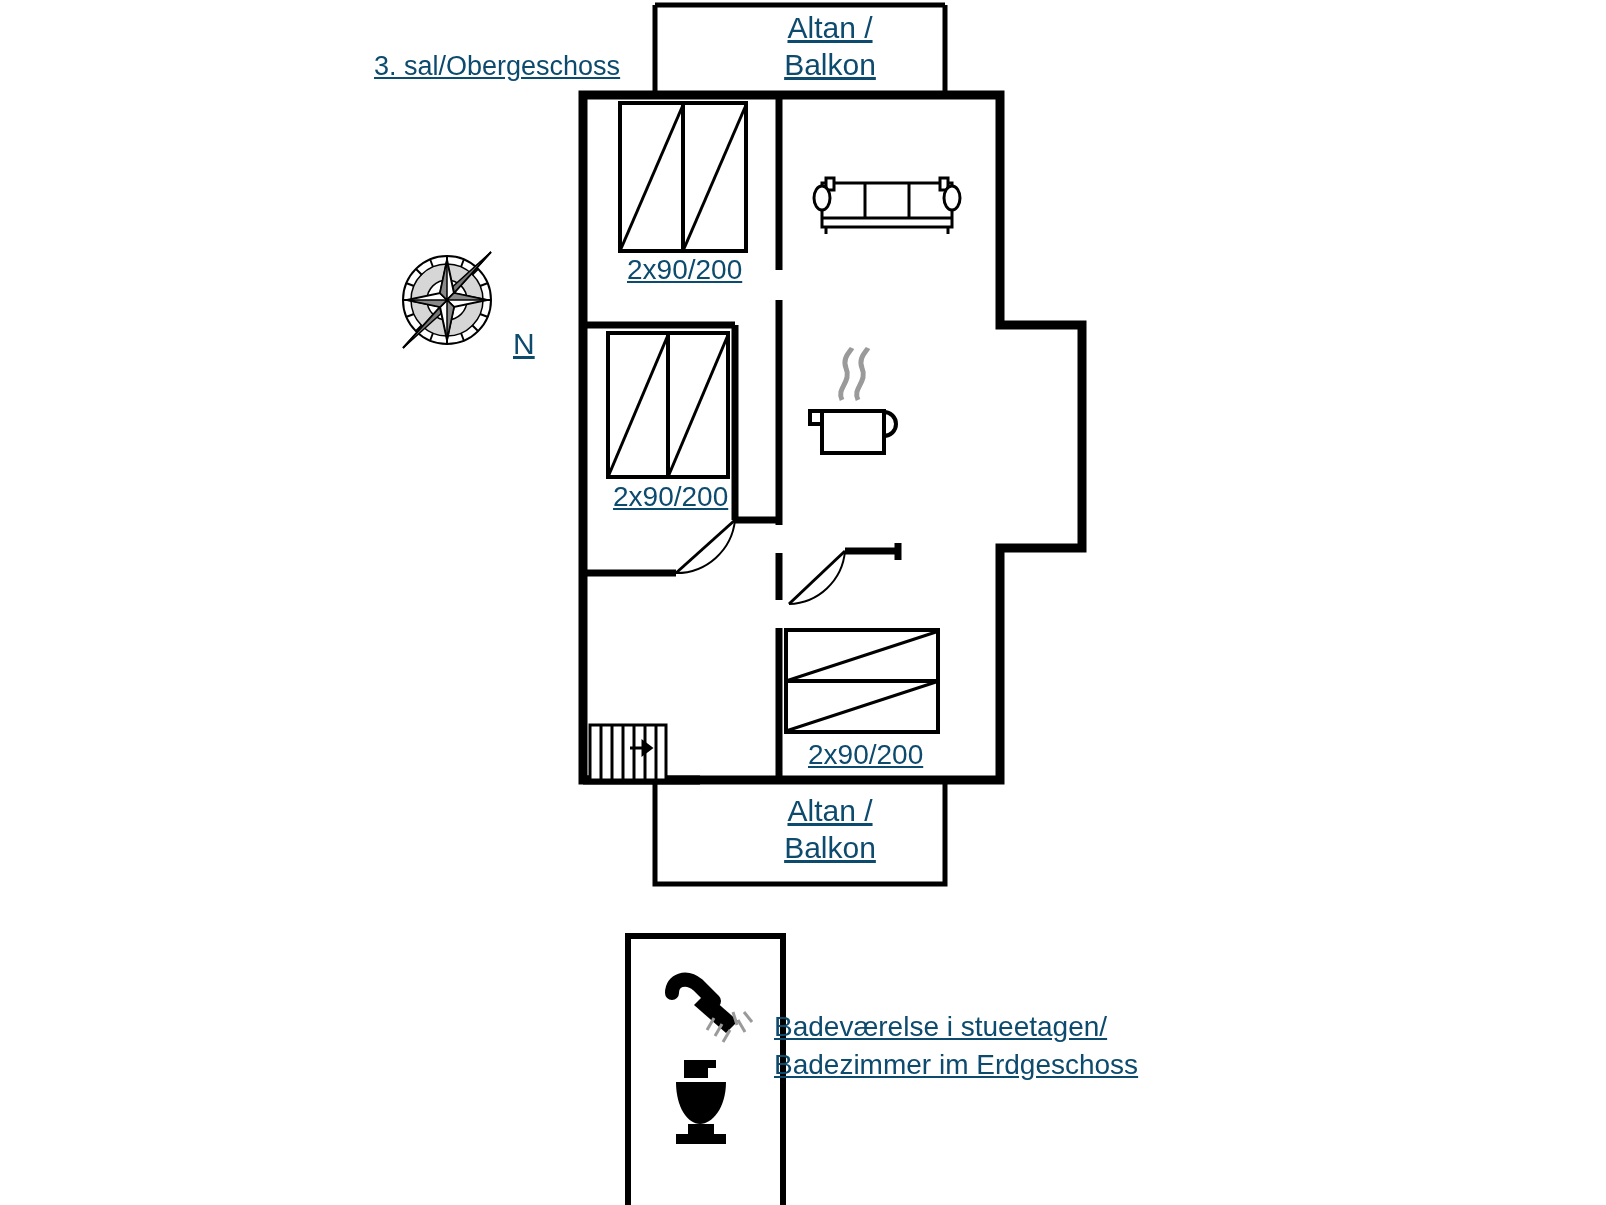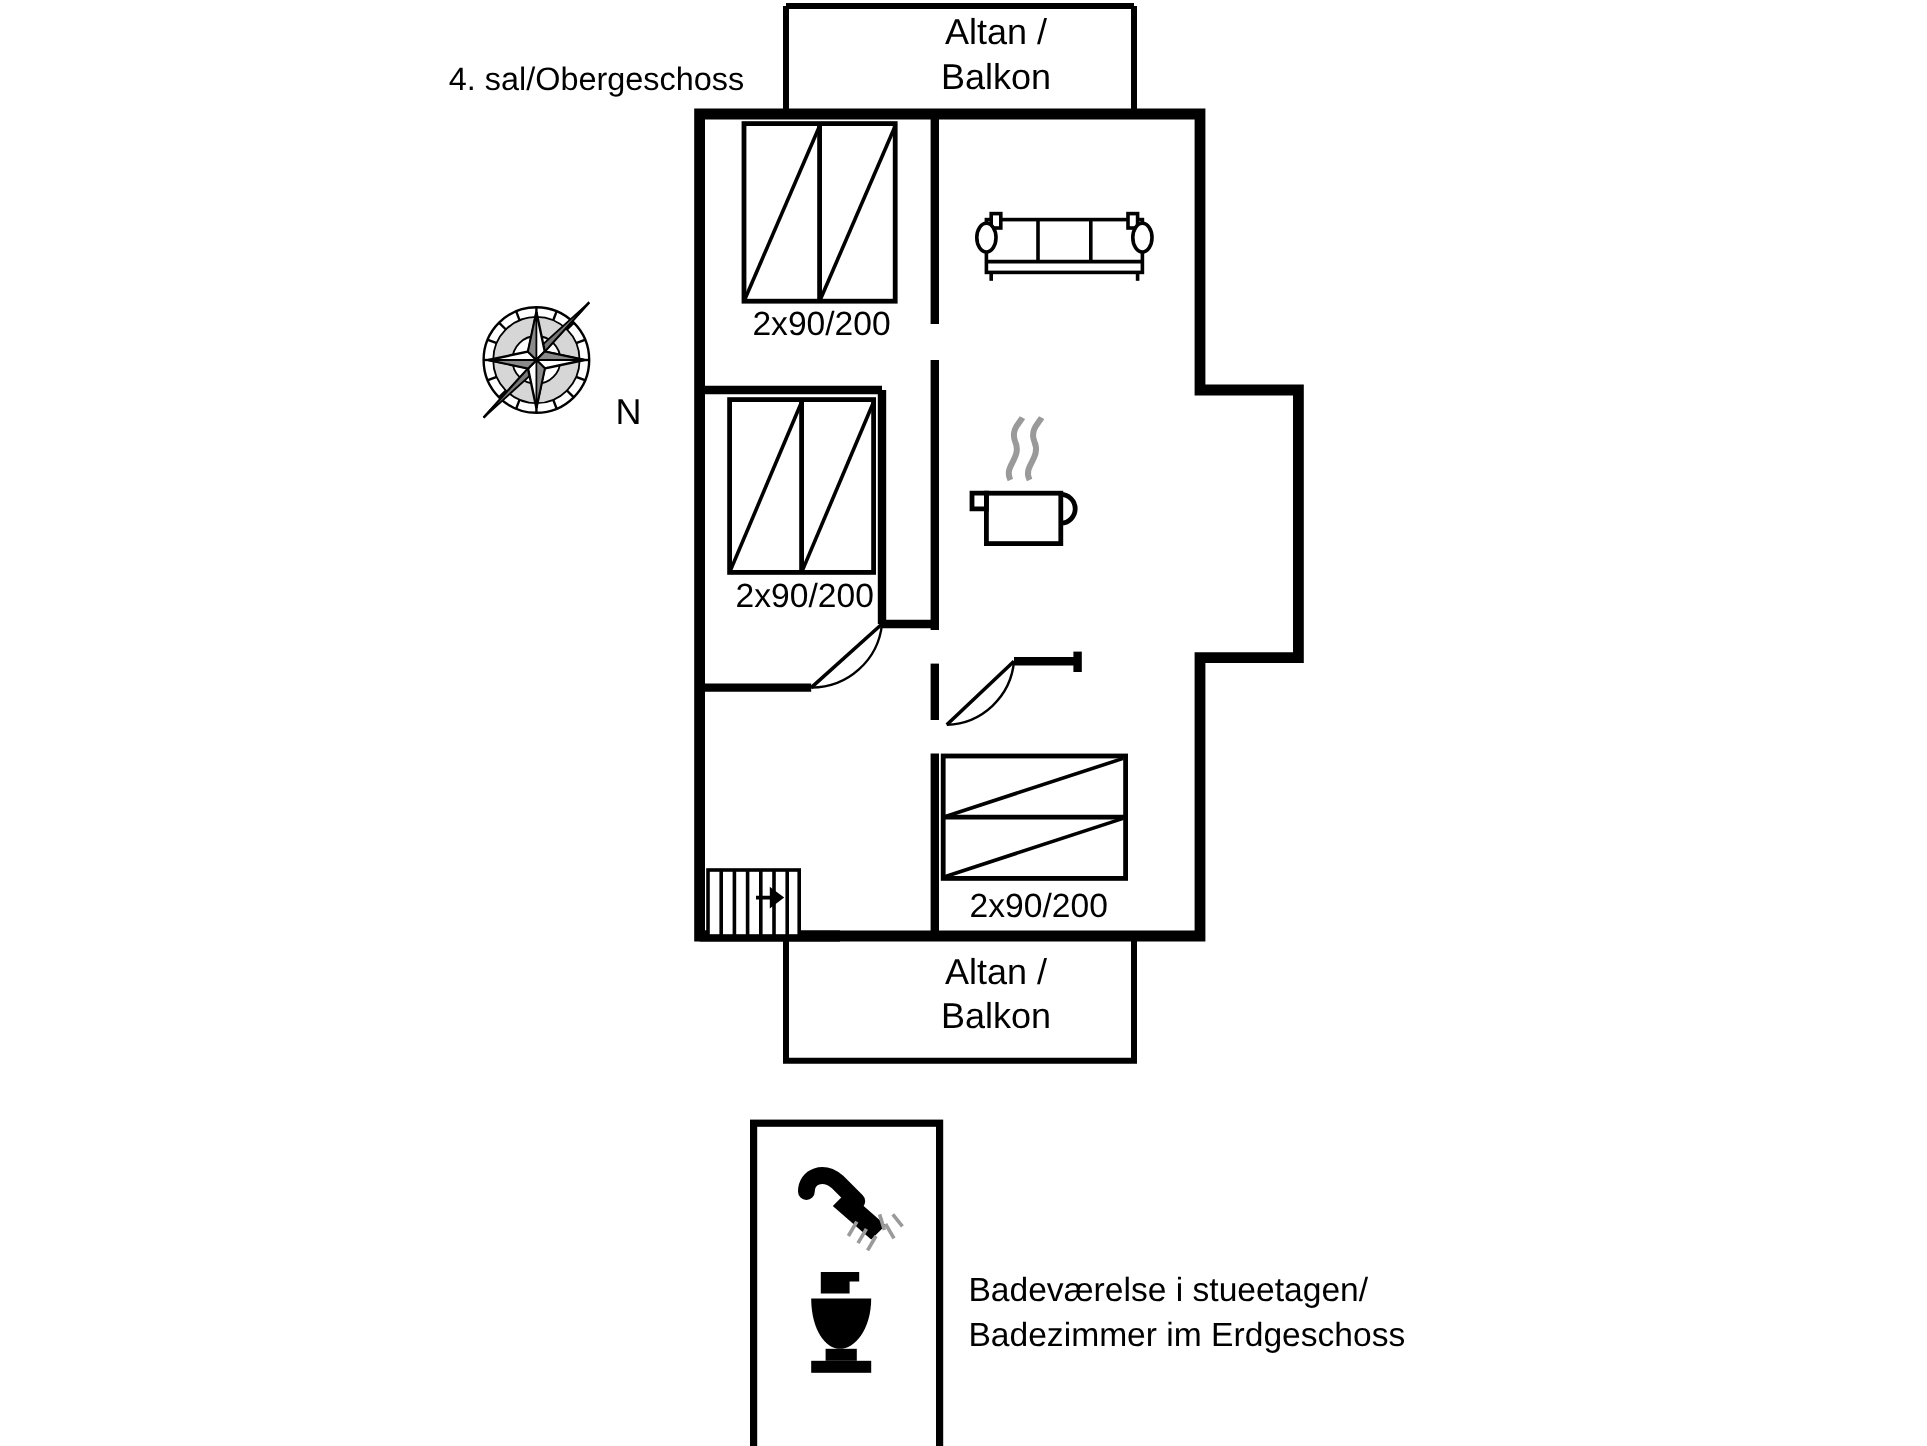"Altan /" .label { color: #000000 -> #0c4a6e; text-decoration: none -> underline }
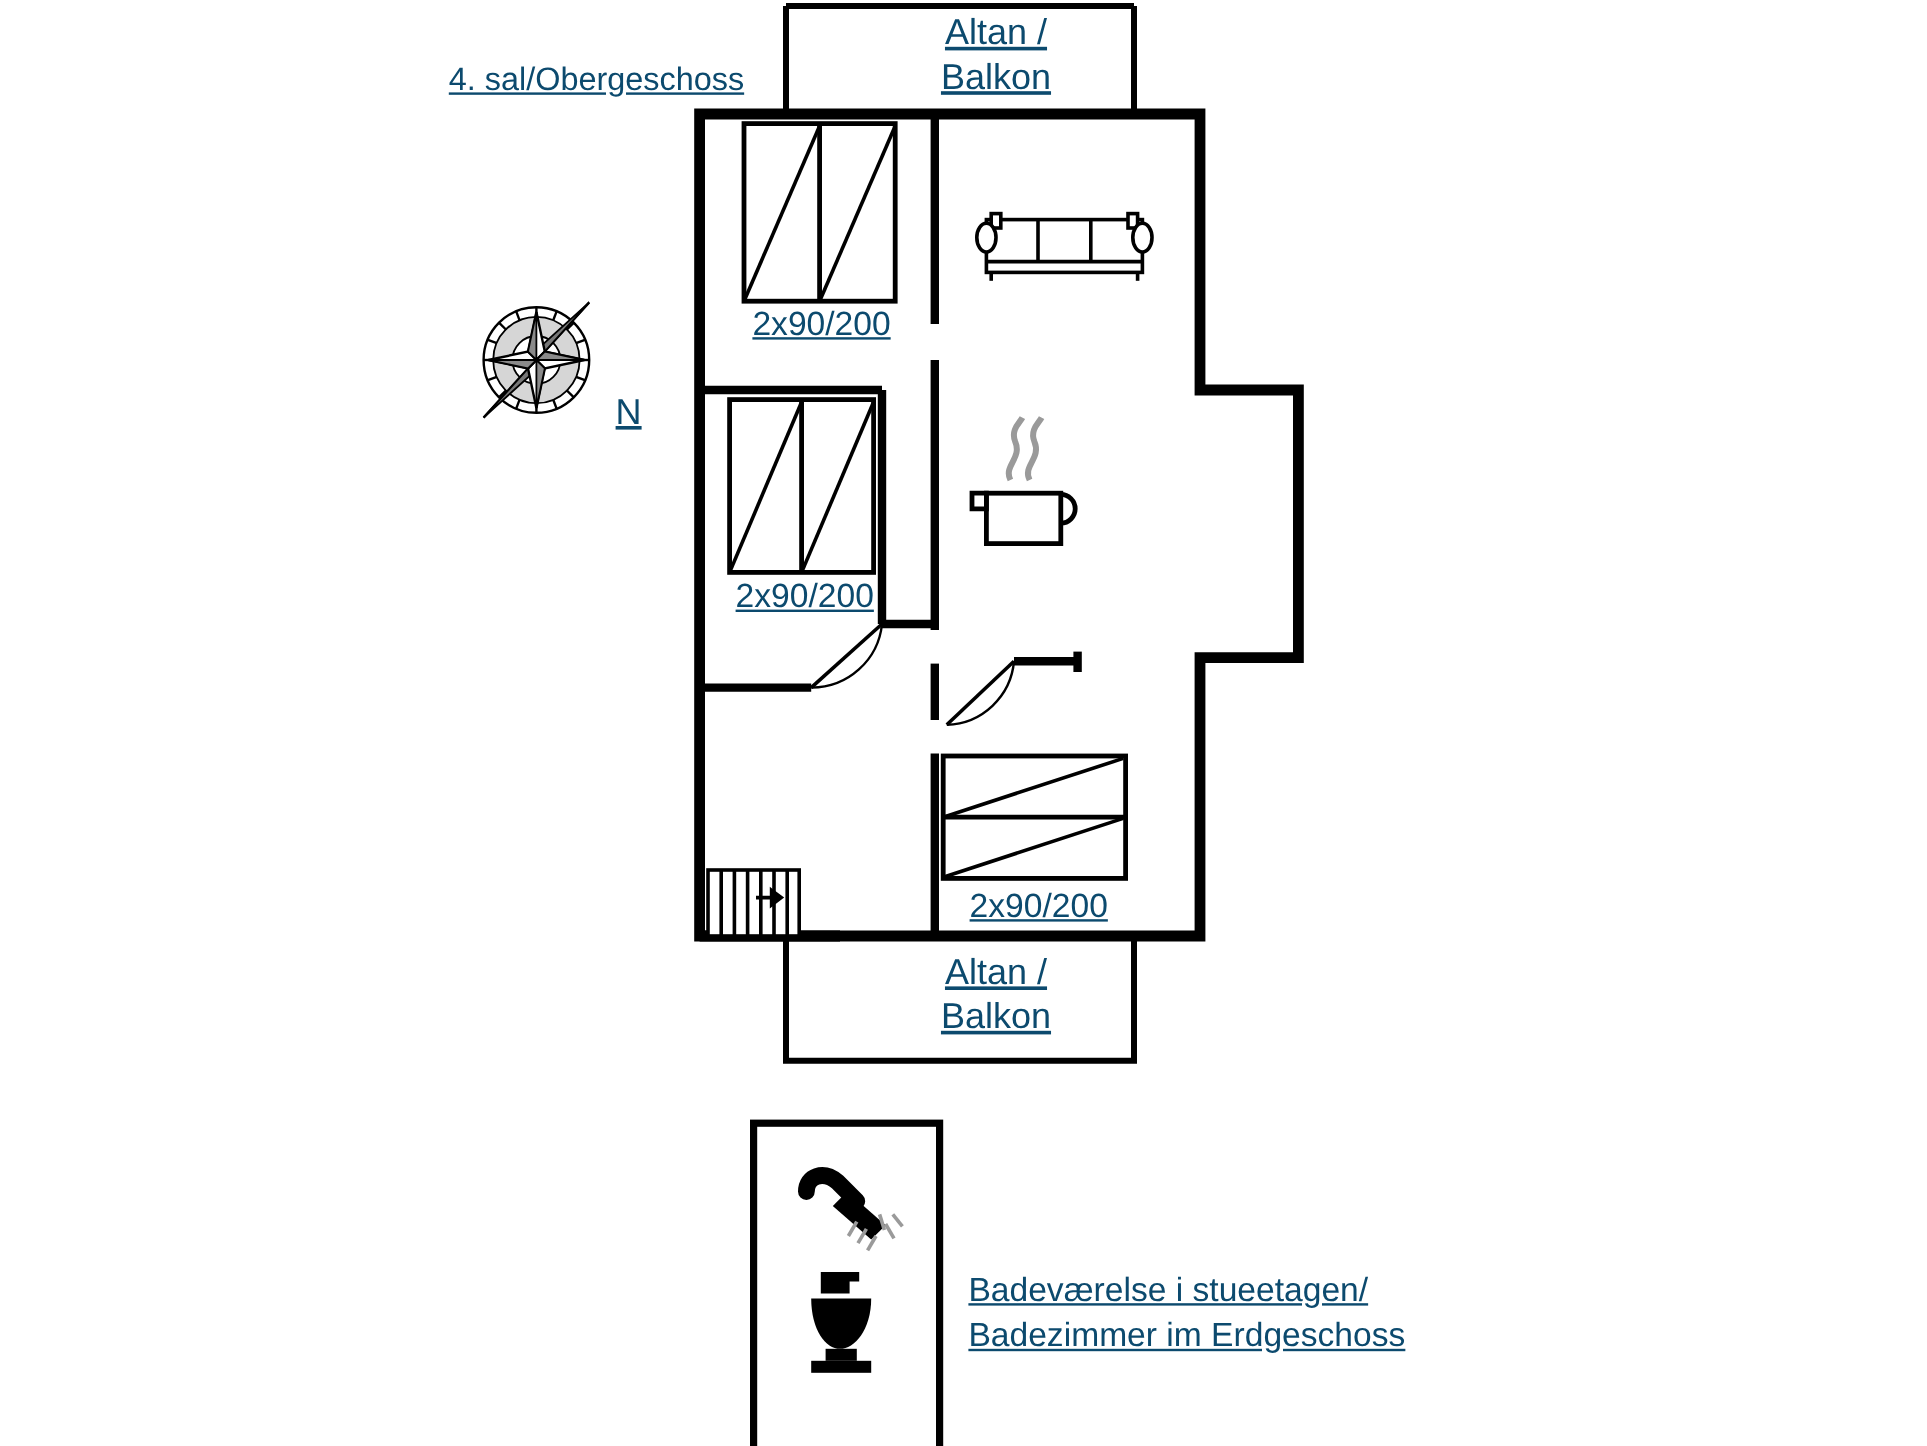"4. sal/Obergeschoss" div.label { text: 4 -> 3 }
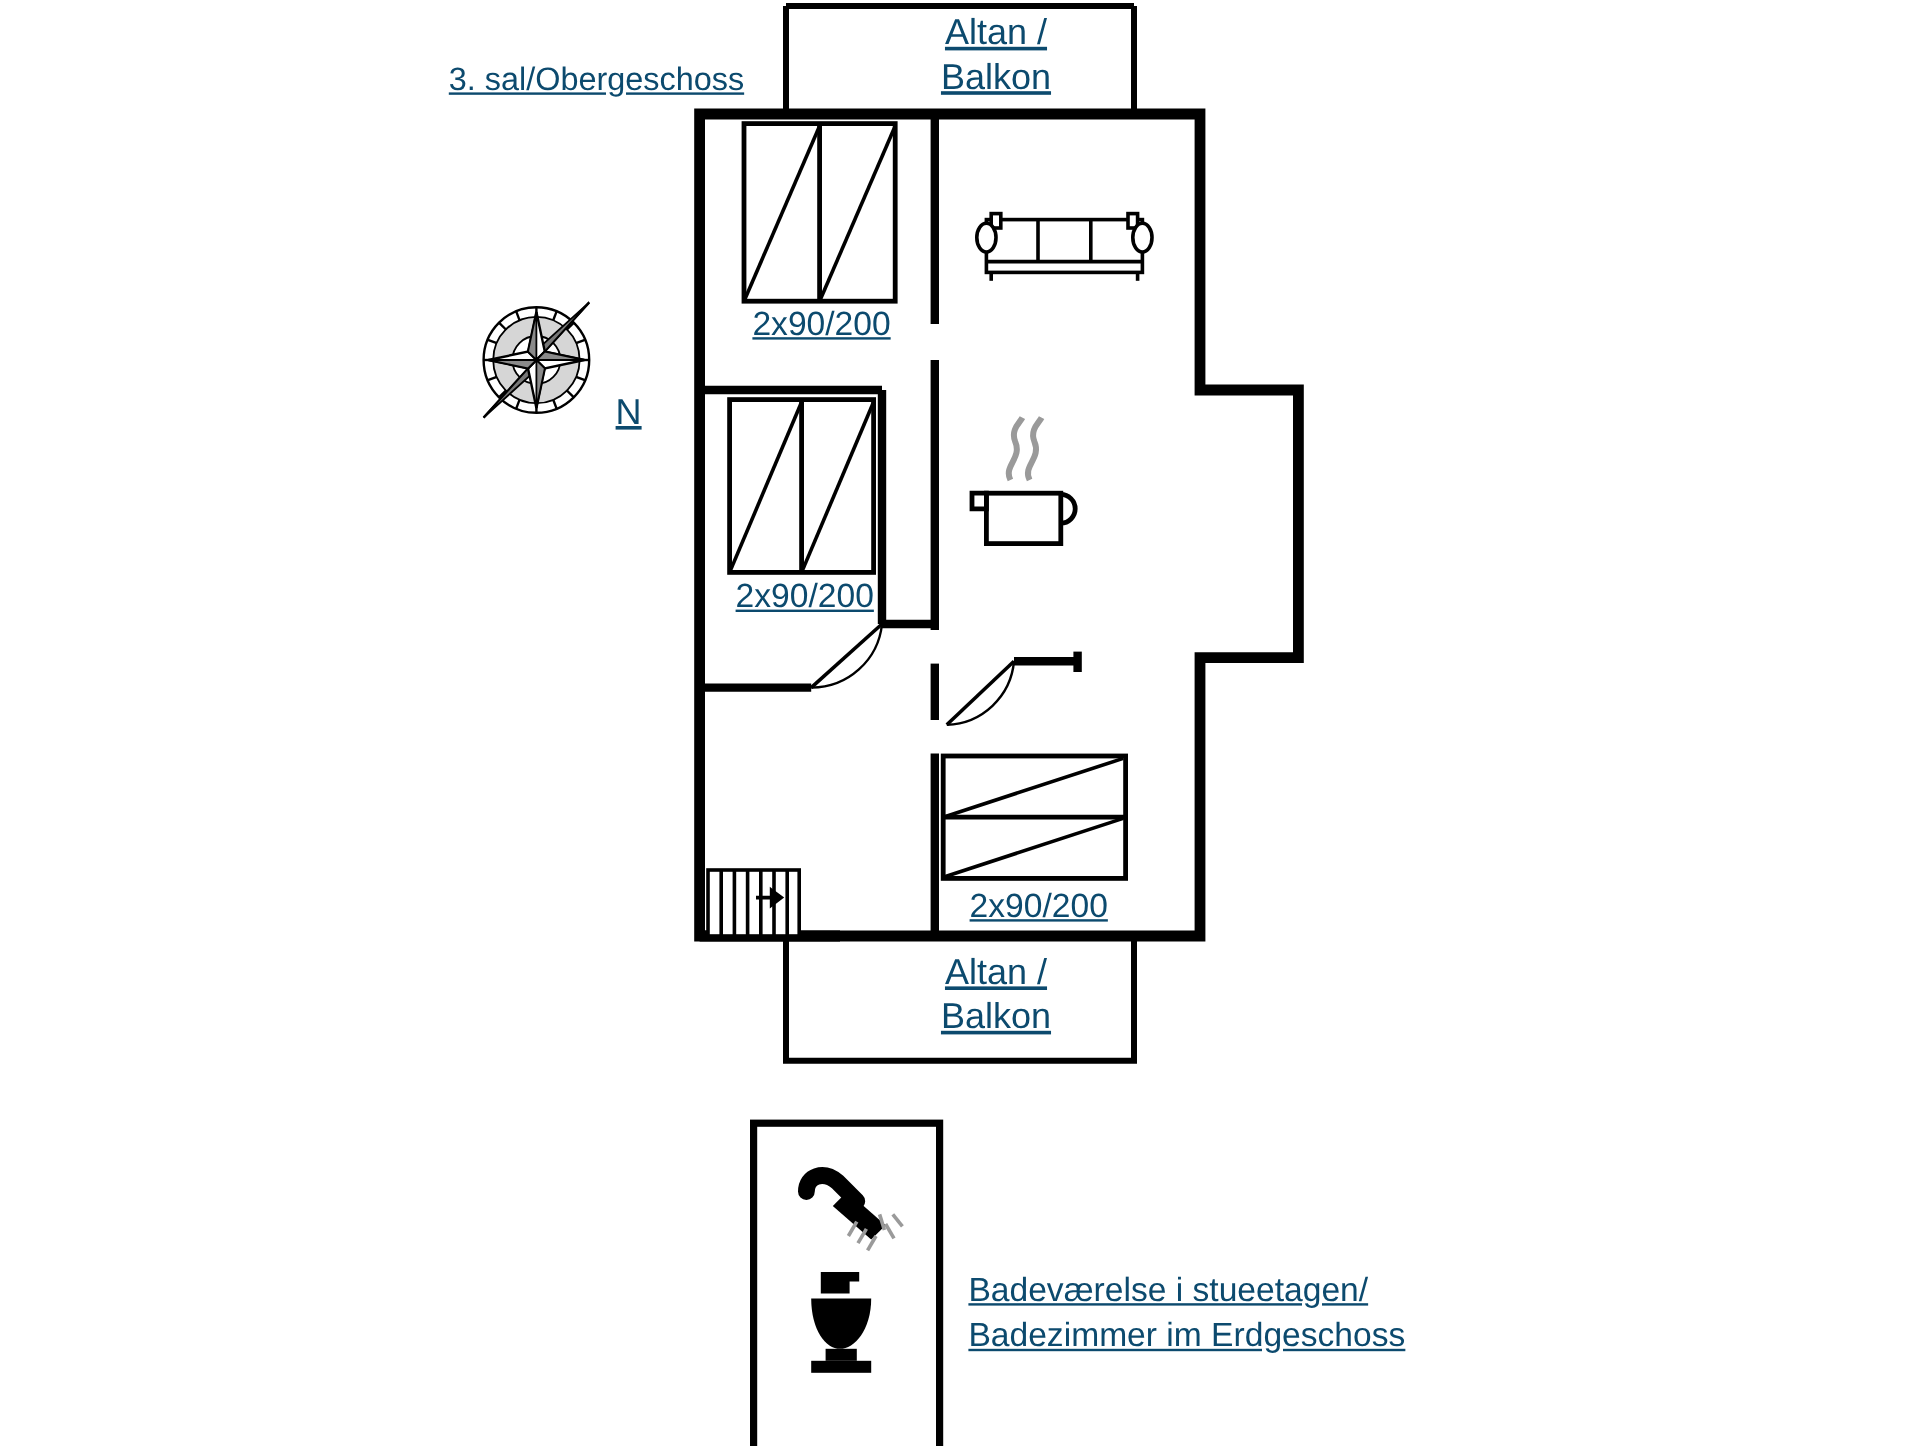"Badeværelse i stueetagen/" .legend-text { left: 807px -> 774px; margin-top: 48px -> none }
